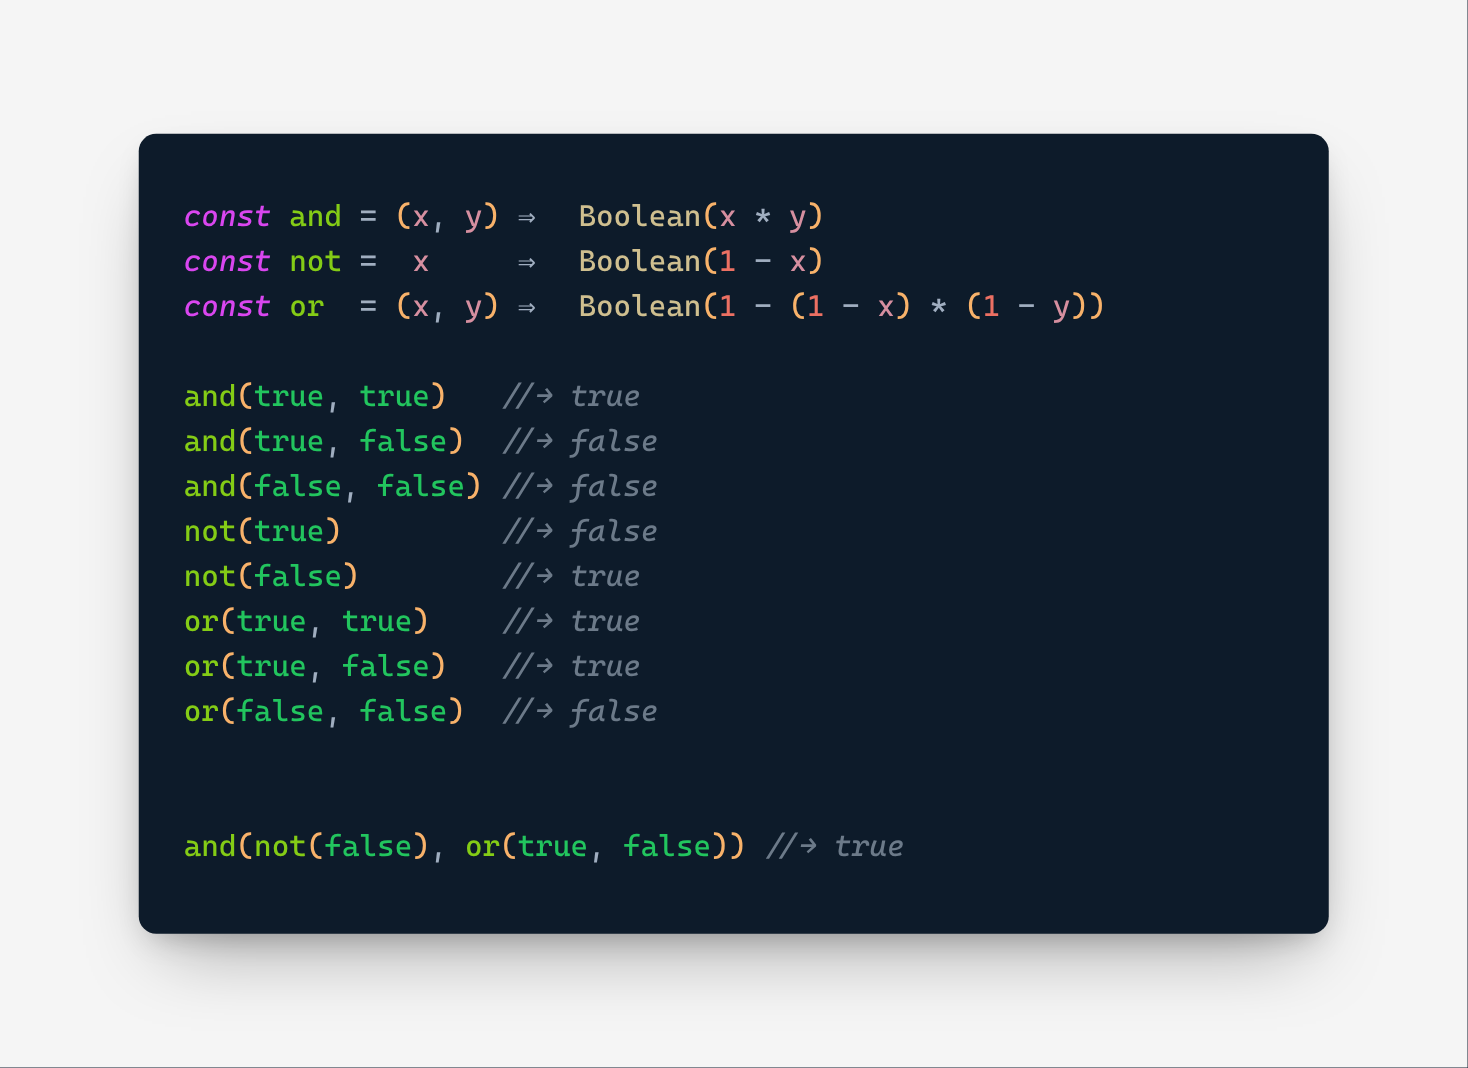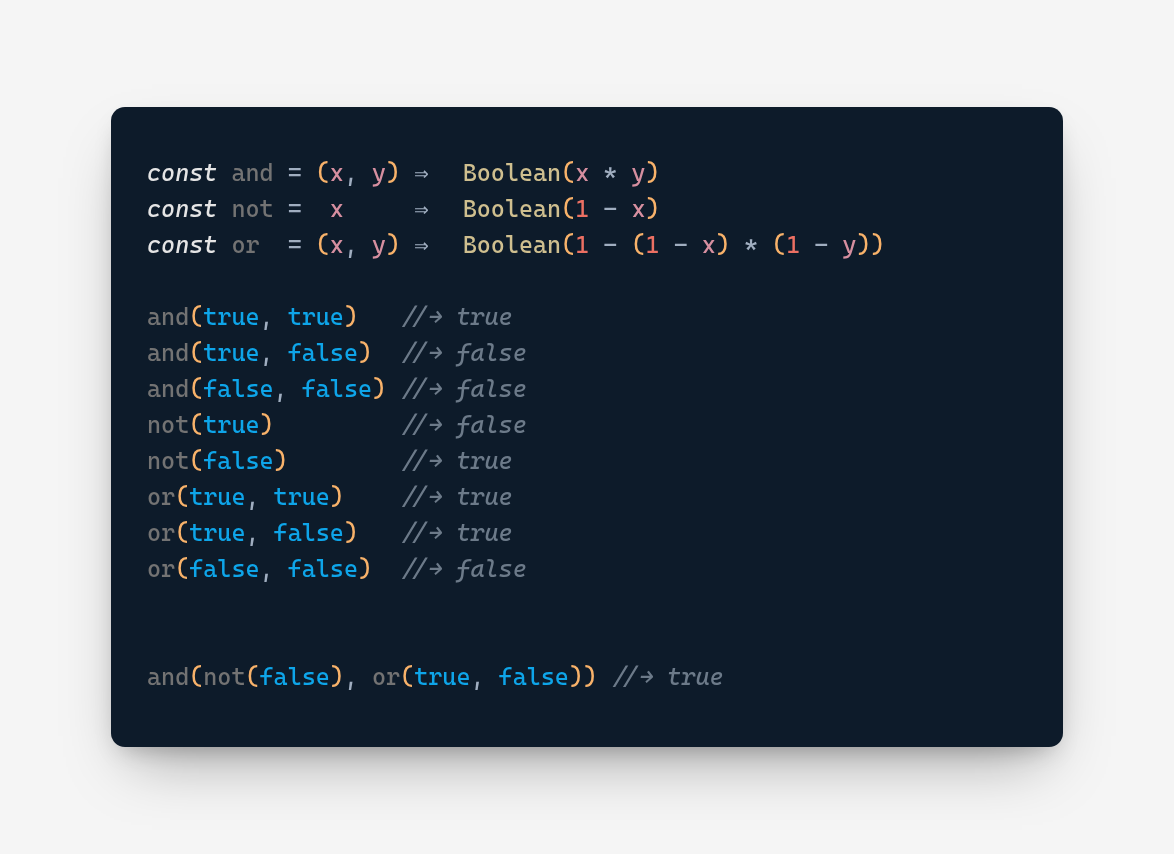"const" .kw { color: #e5e5e5 -> #d946ef }
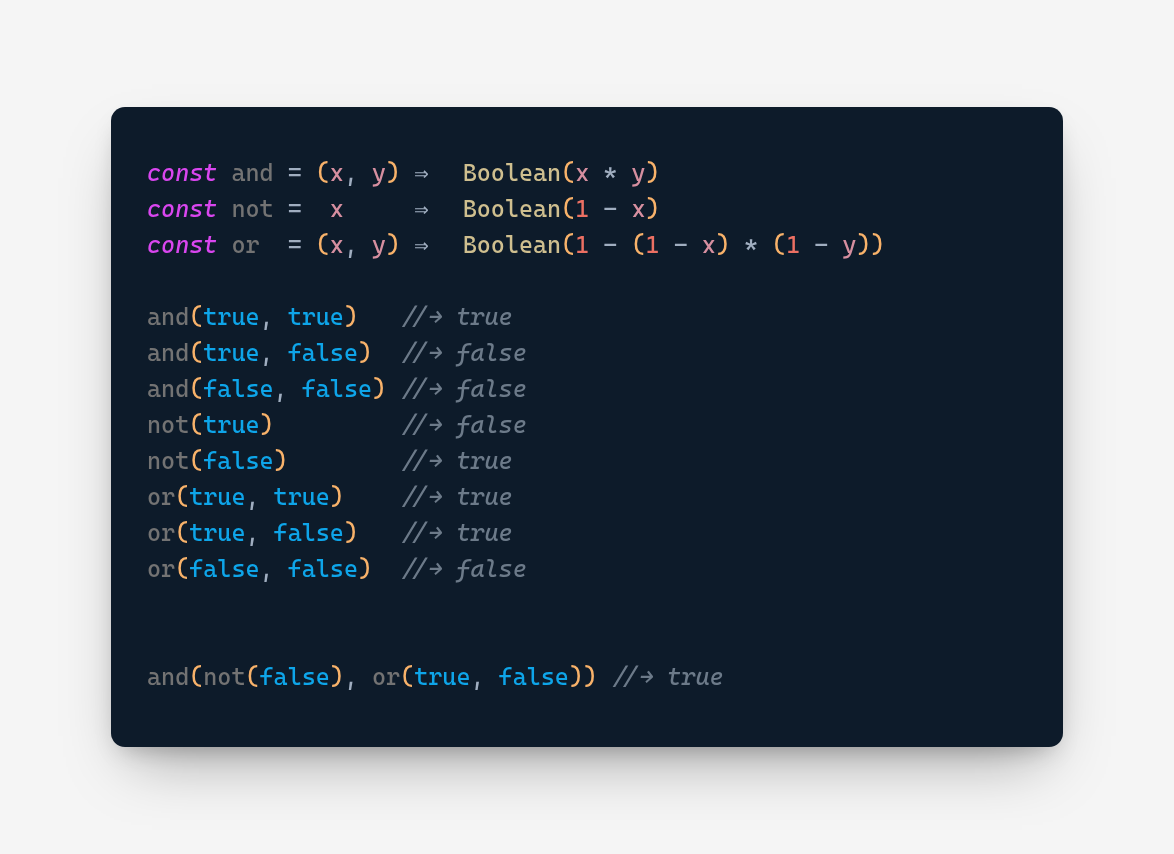"and" .fn { color: #737373 -> #84cc16 }
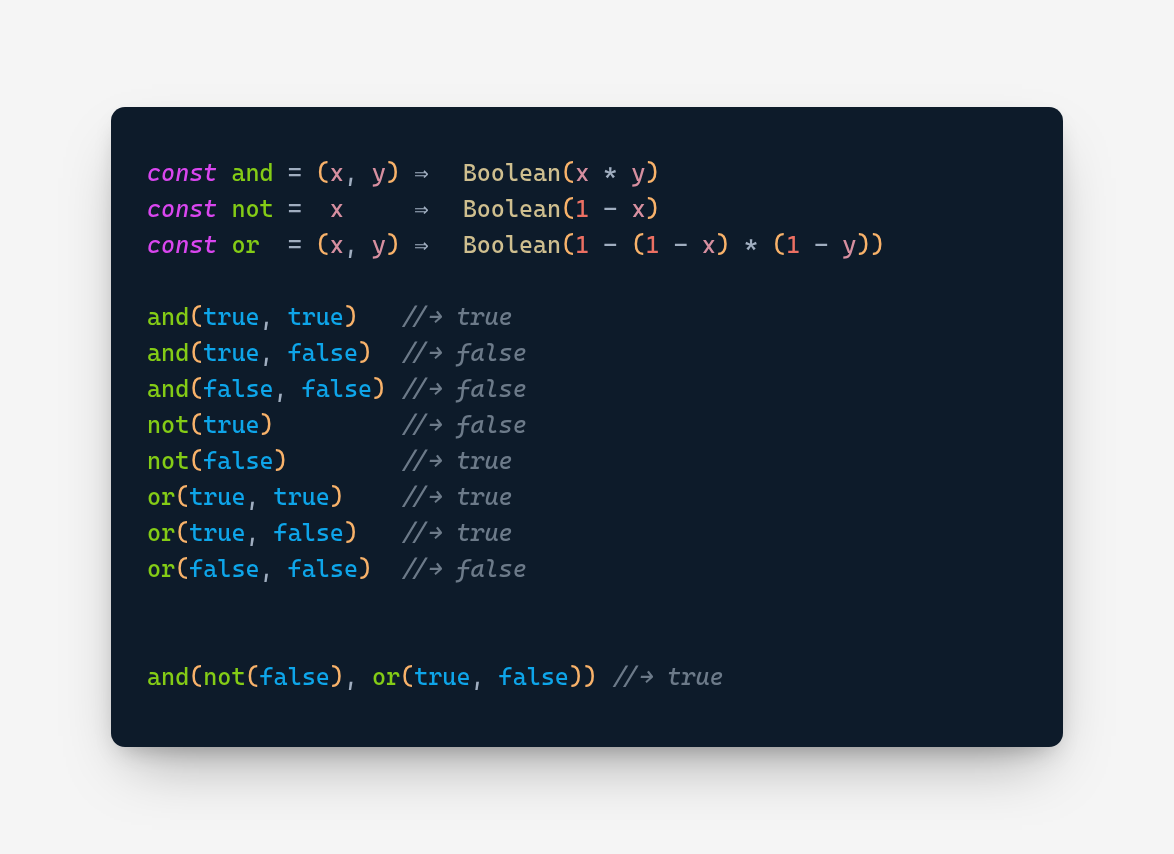"true" .bool { color: #0ea5e9 -> #22c55e }
